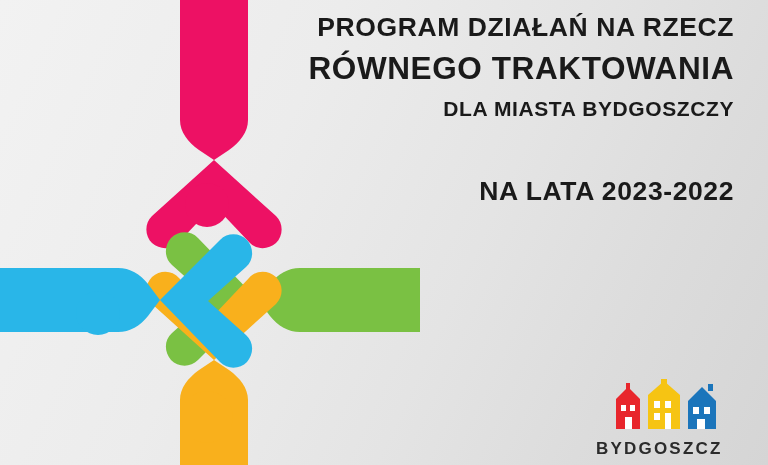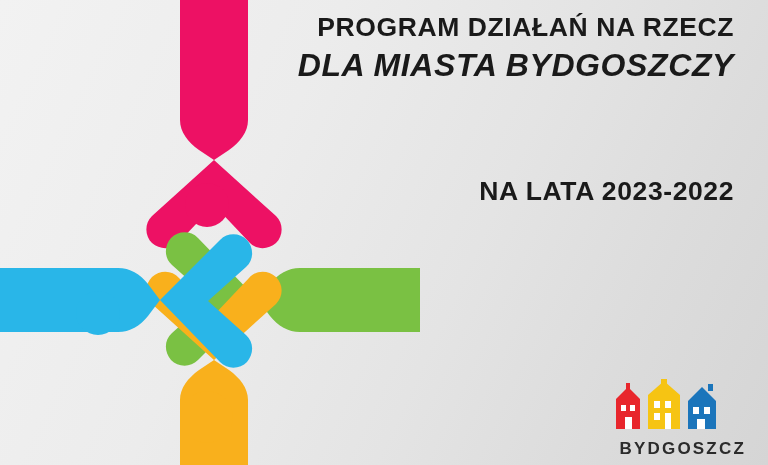"RÓWNEGO TRAKTOWANIA" span.tline { html: none -> <span>RÓWNEGO TRAKTOWANIA</span> }
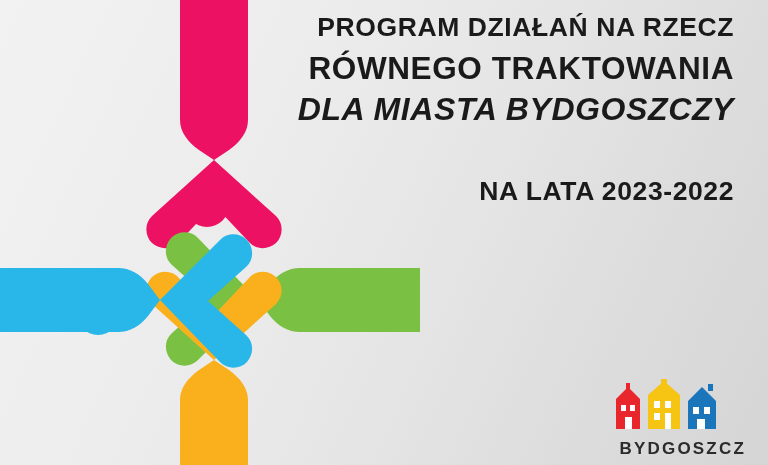"DLA MIASTA BYDGOSZCZY" .t3 { font-size: 32px -> 21px; font-style: italic -> none }
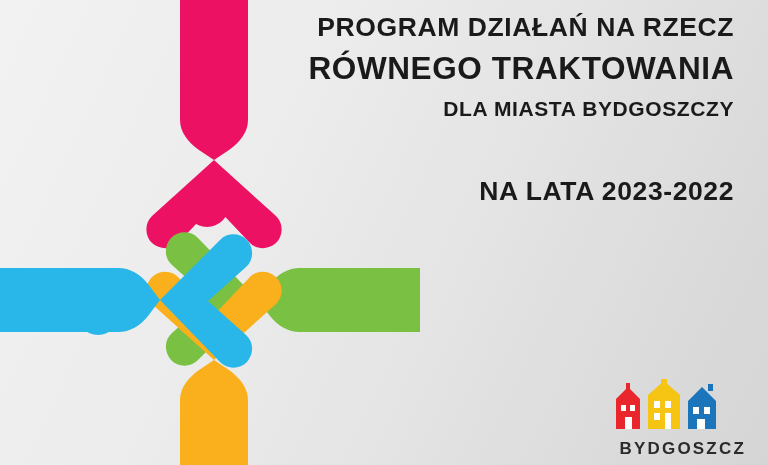"BYDGOSZCZ" #logo .wordmark { text-align: right -> left }
